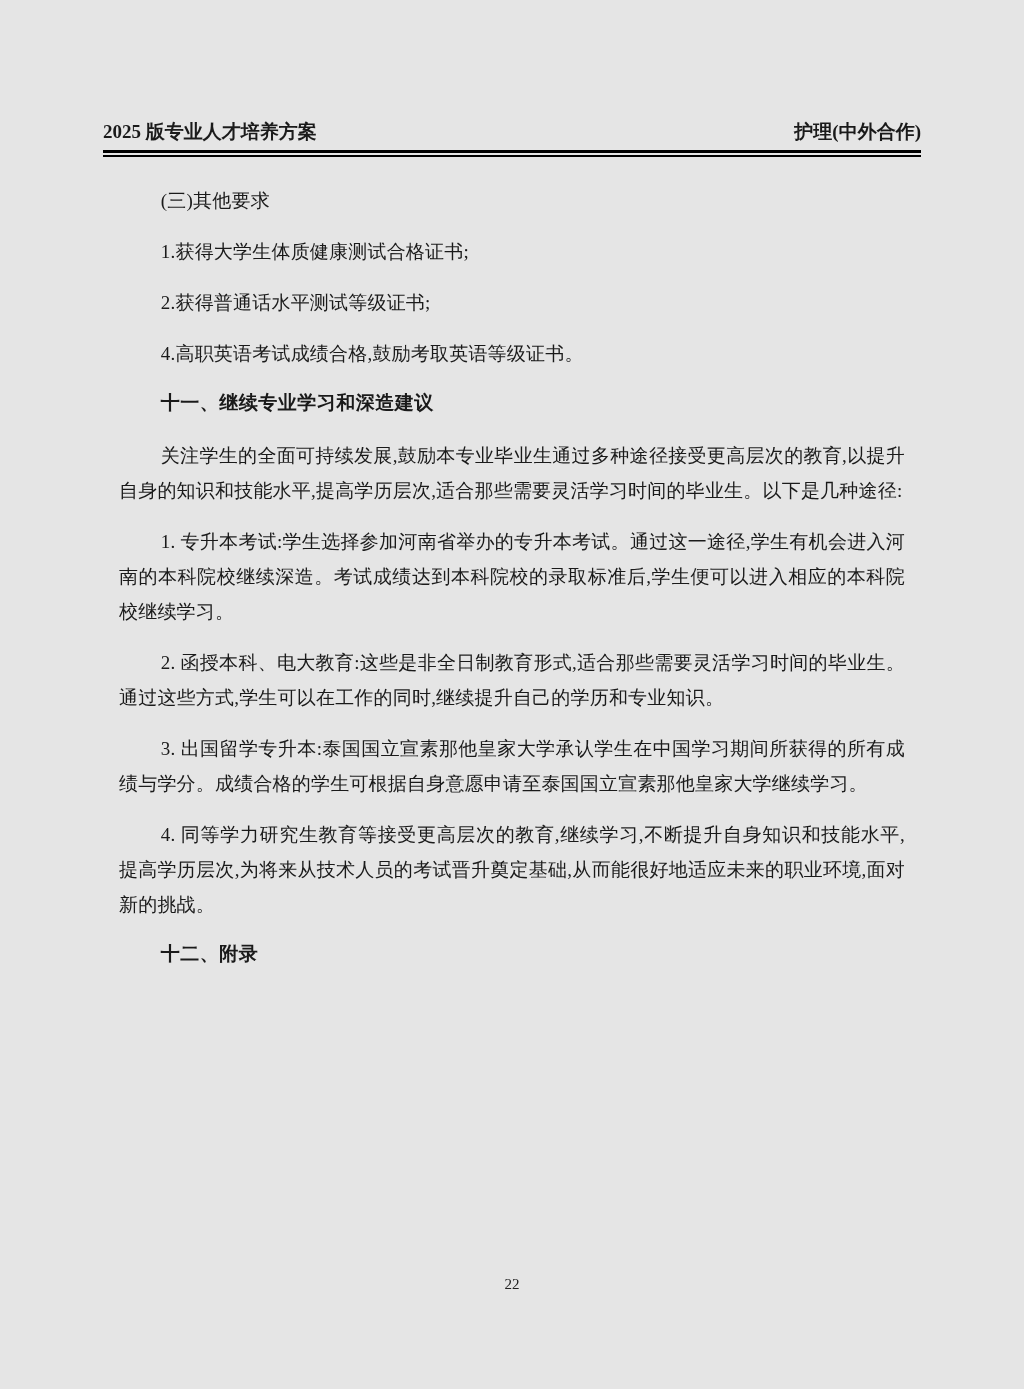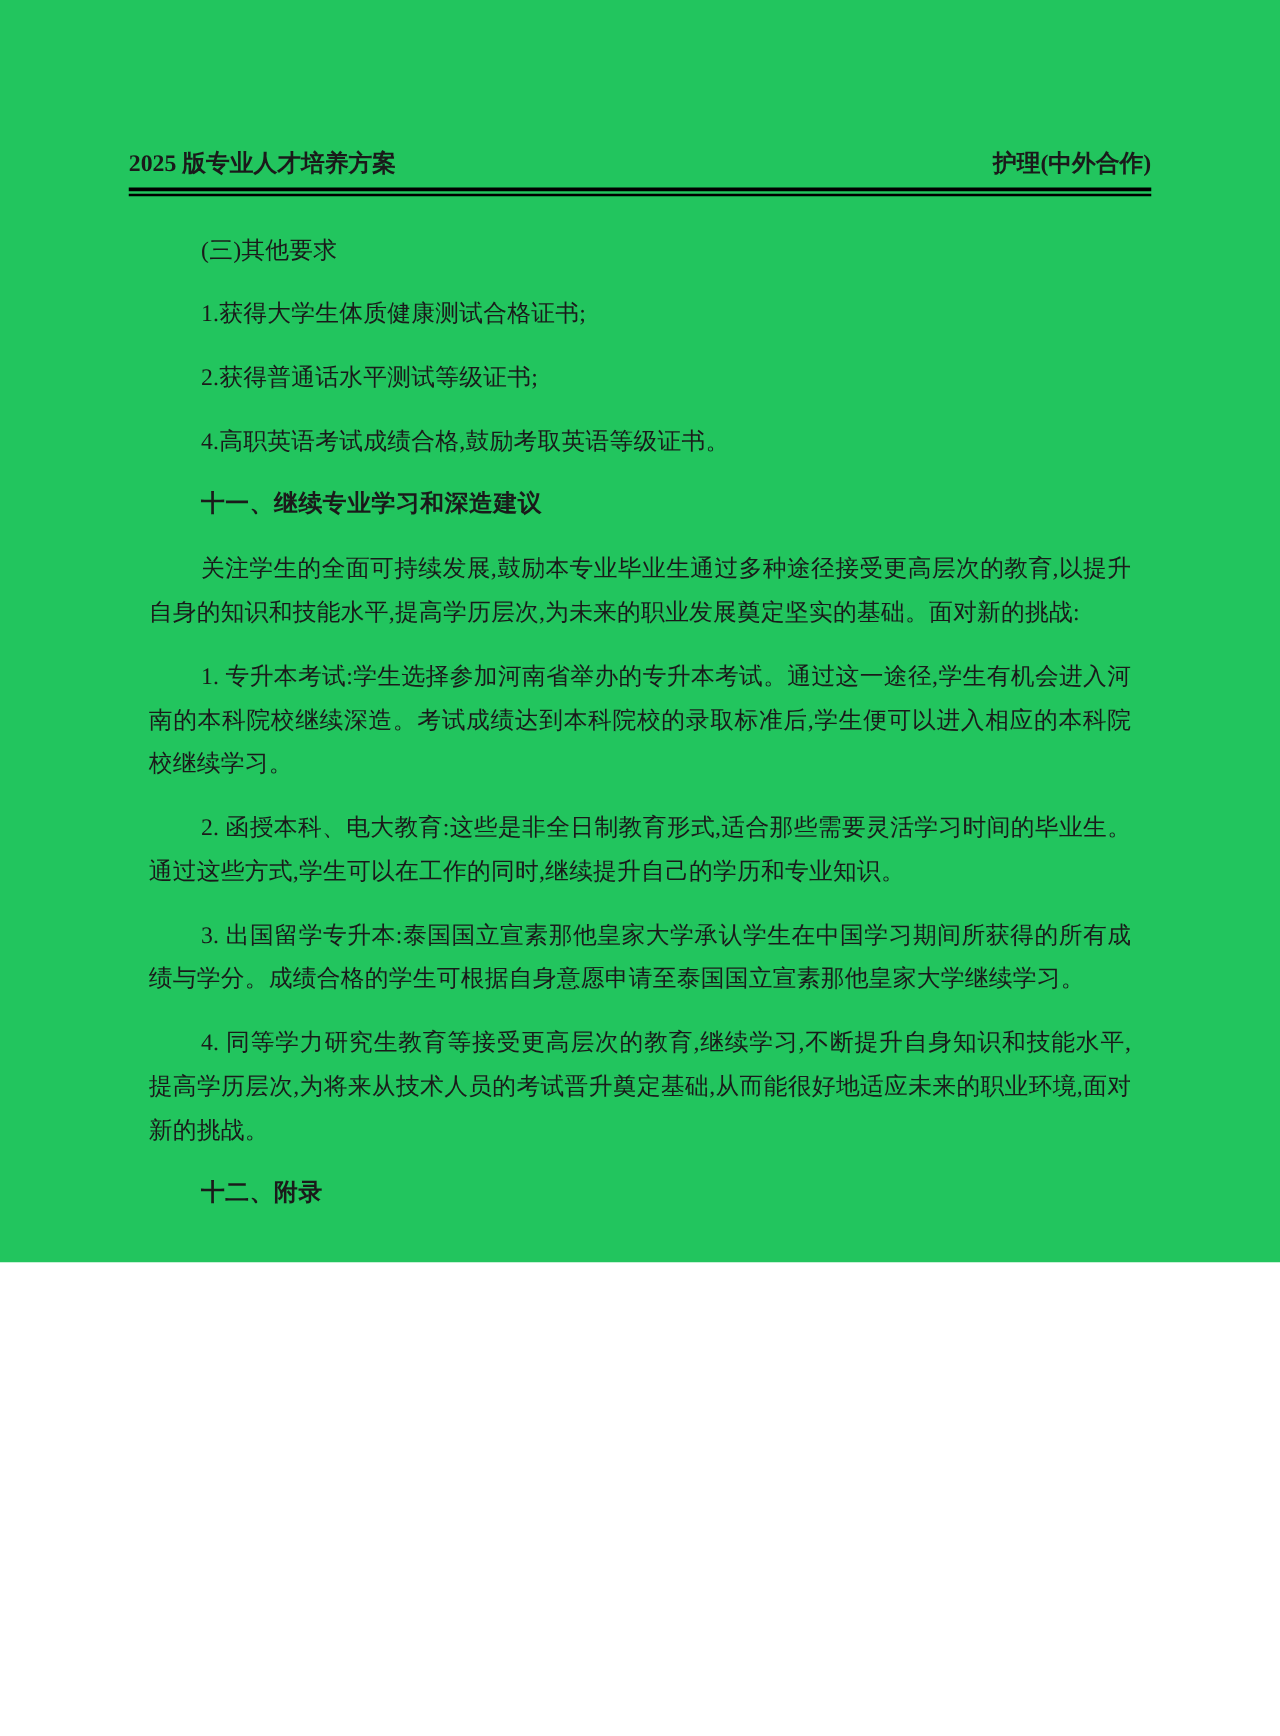"2025 版专业人才培养方案" .page { background: #22c55e -> #e5e5e5; height: 1010px -> 1389px }
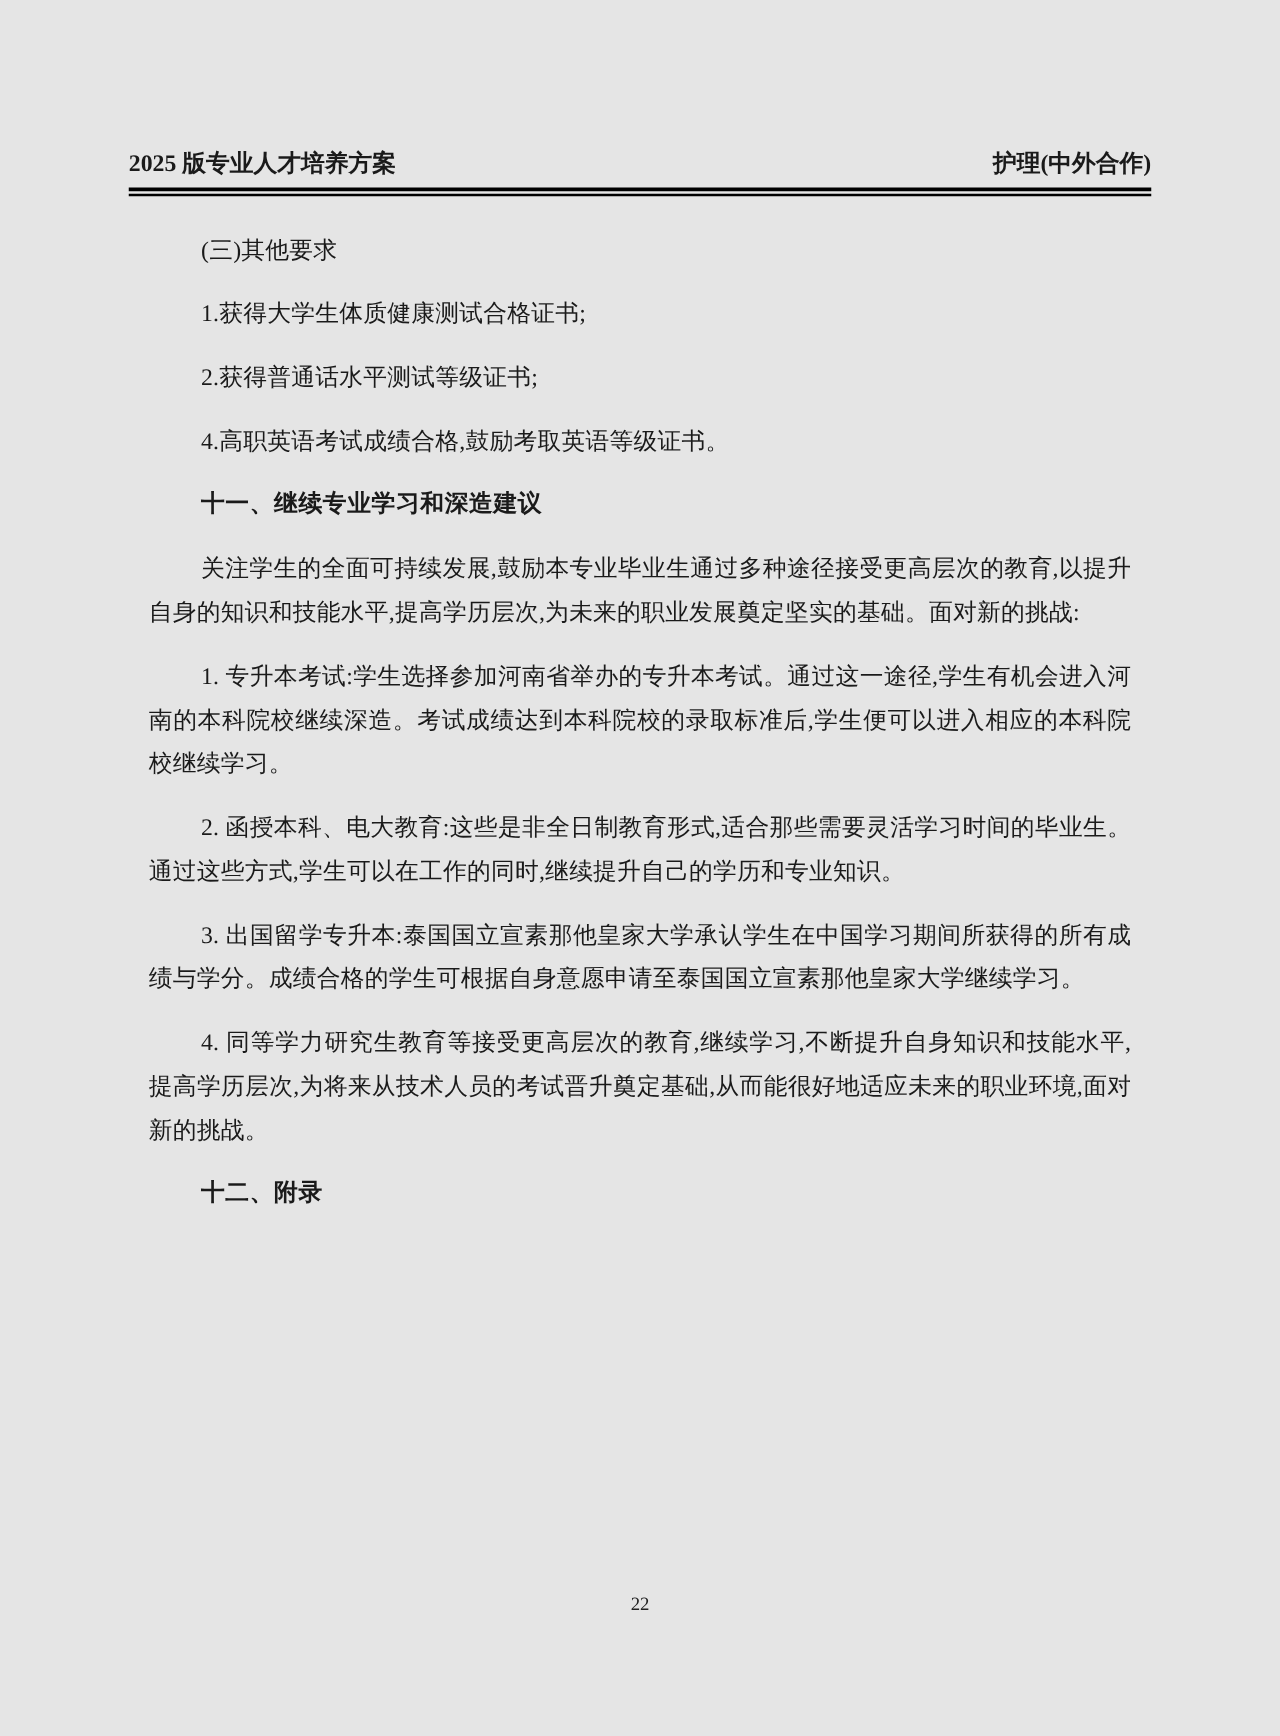"关注学生的全面可持续发展,鼓励本专业毕业生通过多种途径接受更高层次的教育,以提升" p { text: ,为未来的职业发展奠定坚实的基础。面对新的挑战 -> ,适合那些需要灵活学习时间的毕业生。以下是几种途径 }
